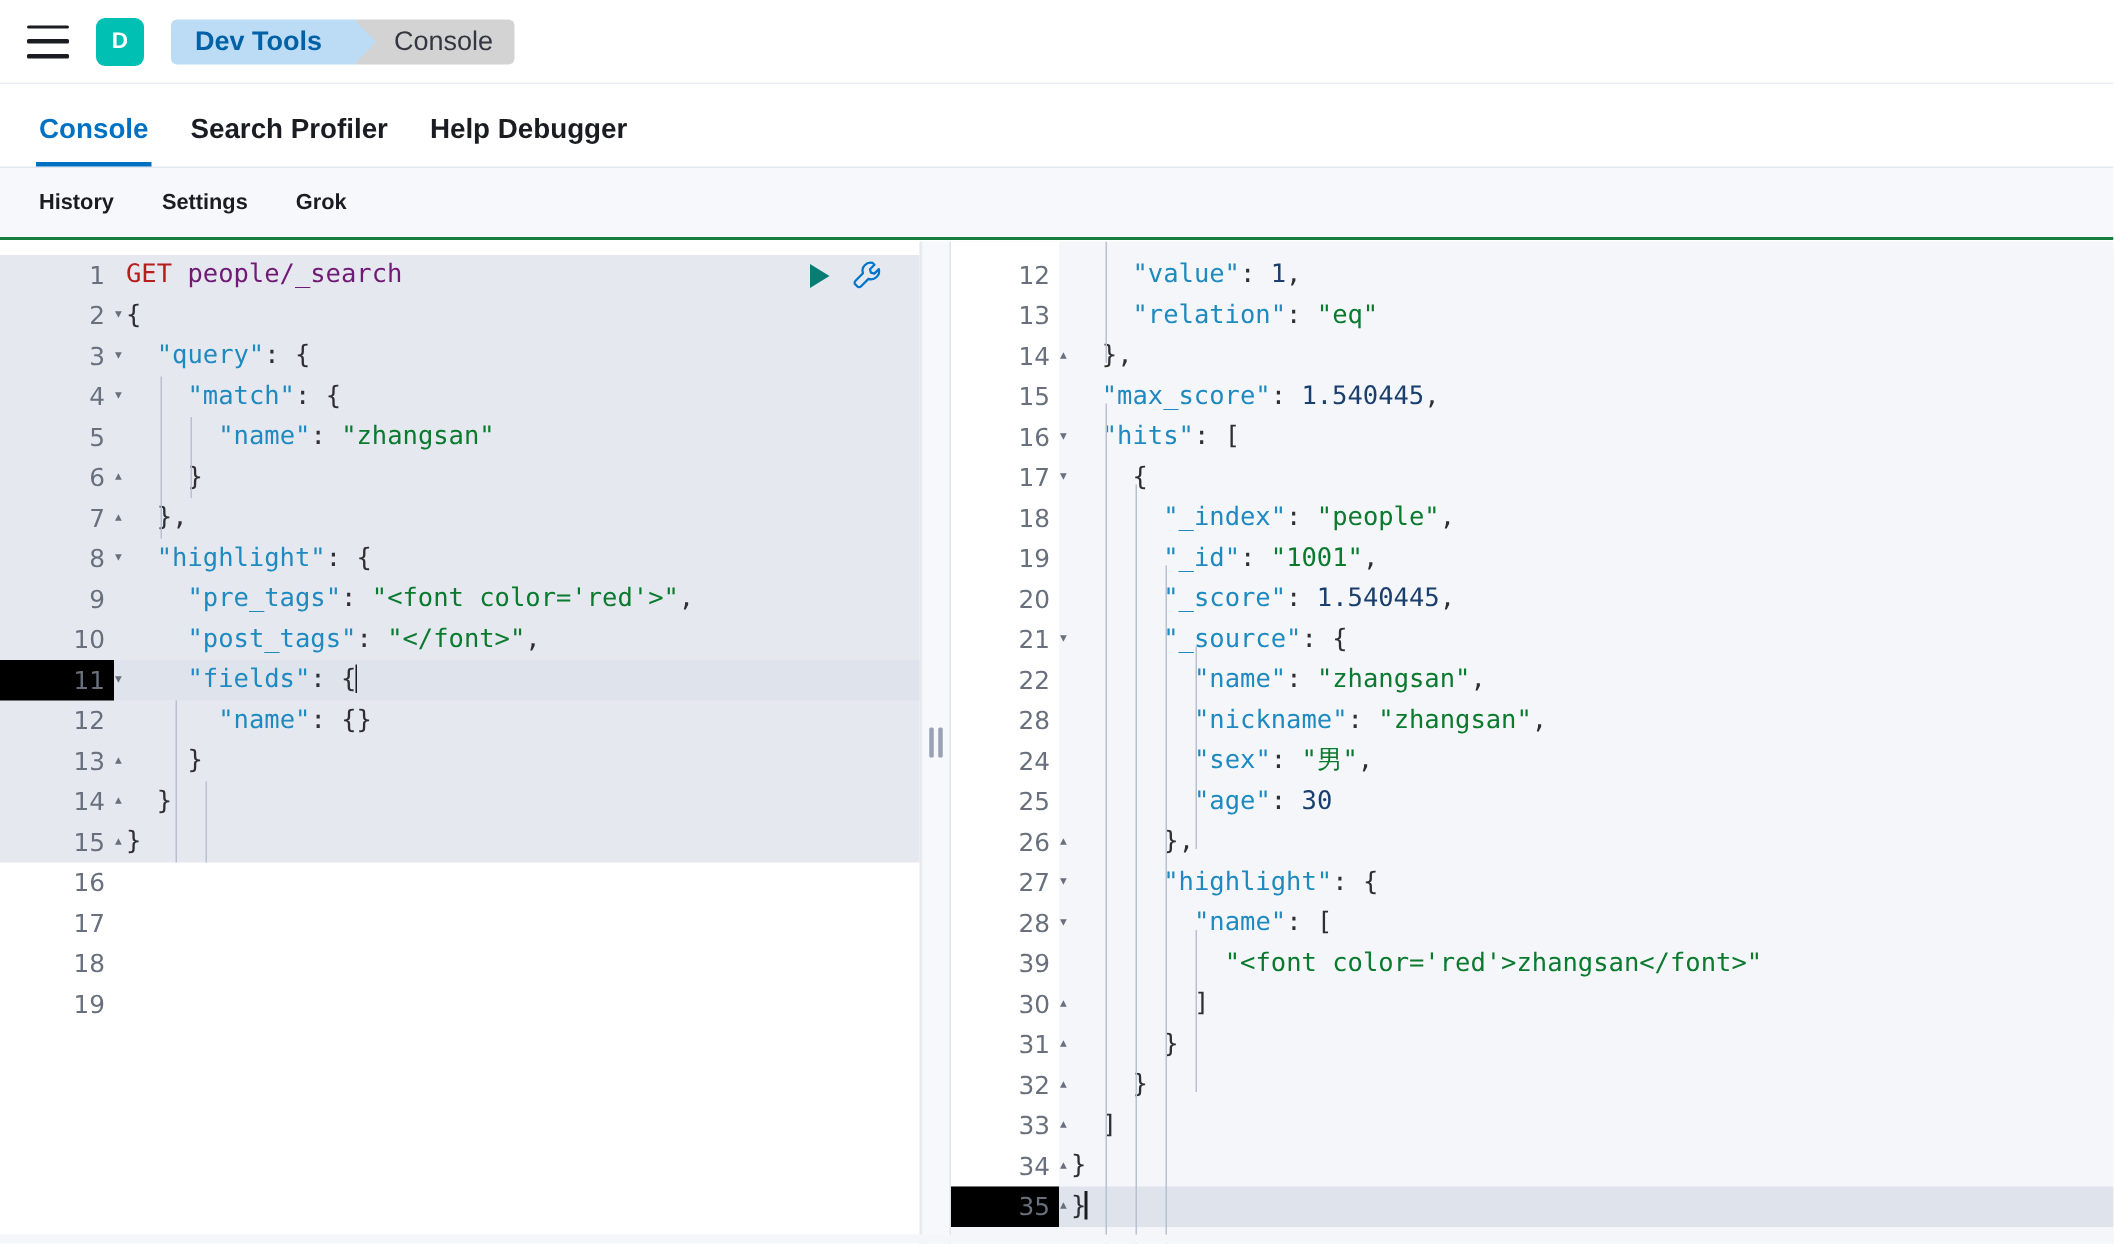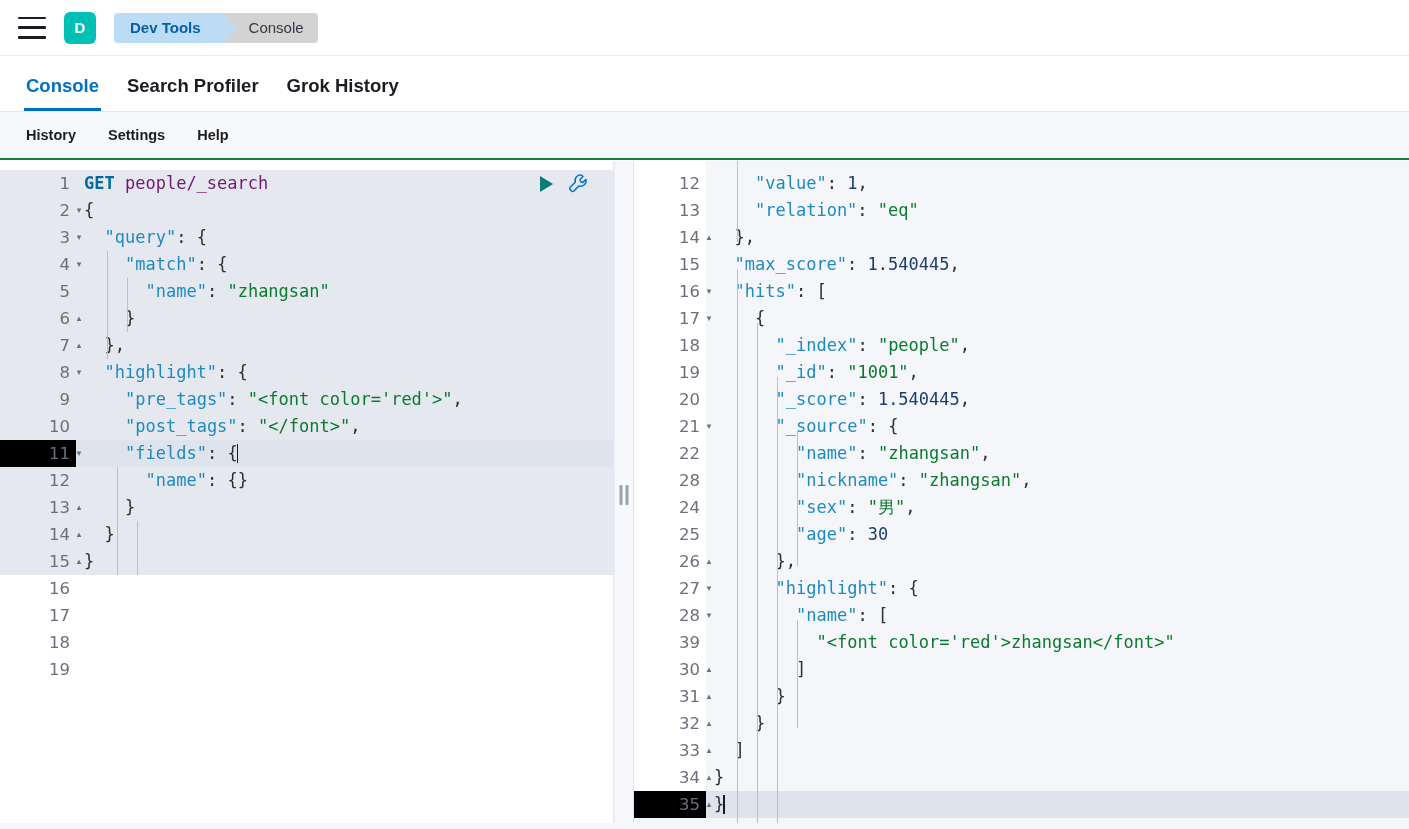"Dev Tools" .crumb { font-size: 15px -> 18px }
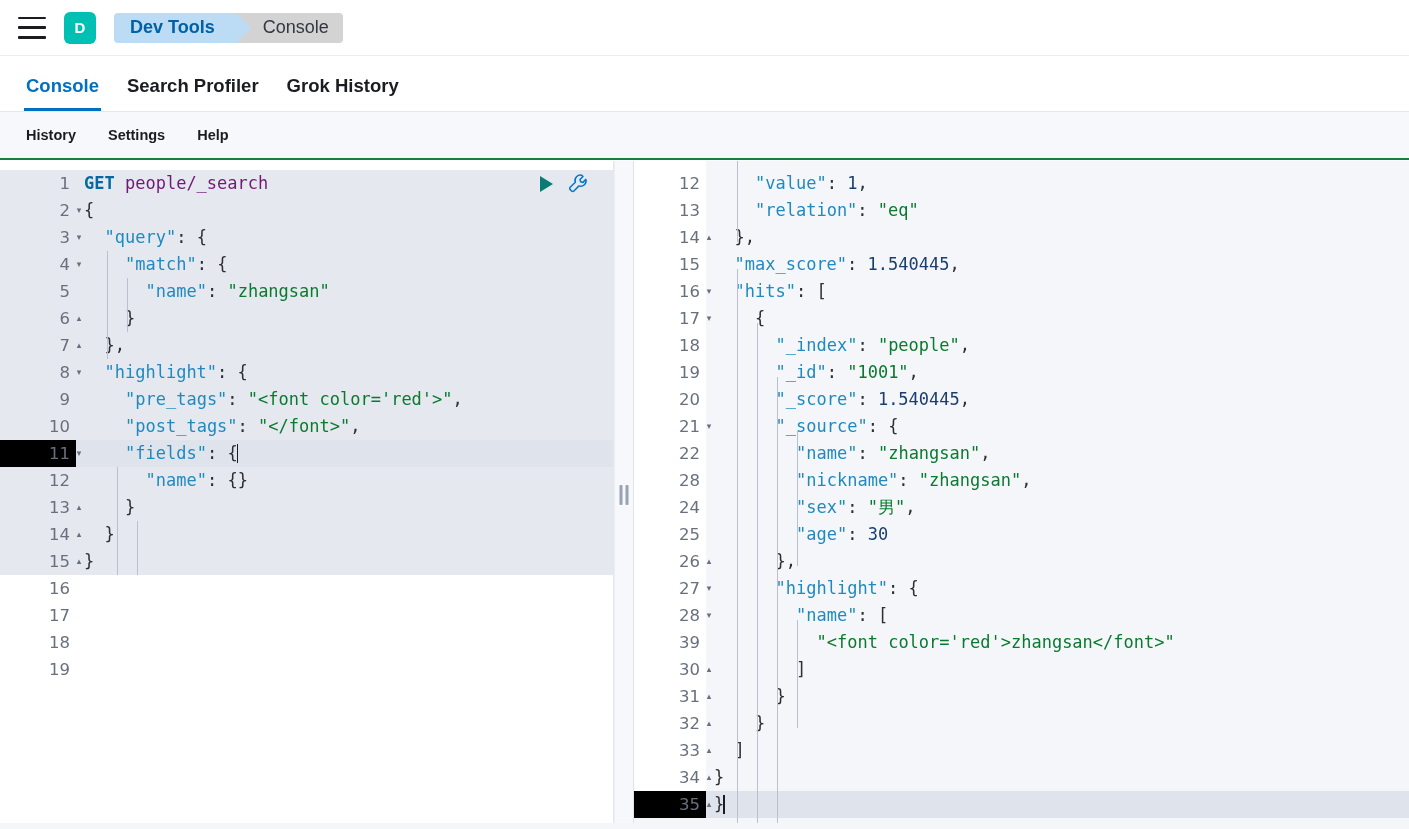"Grok History" span { text: Grok History -> Help Debugger }
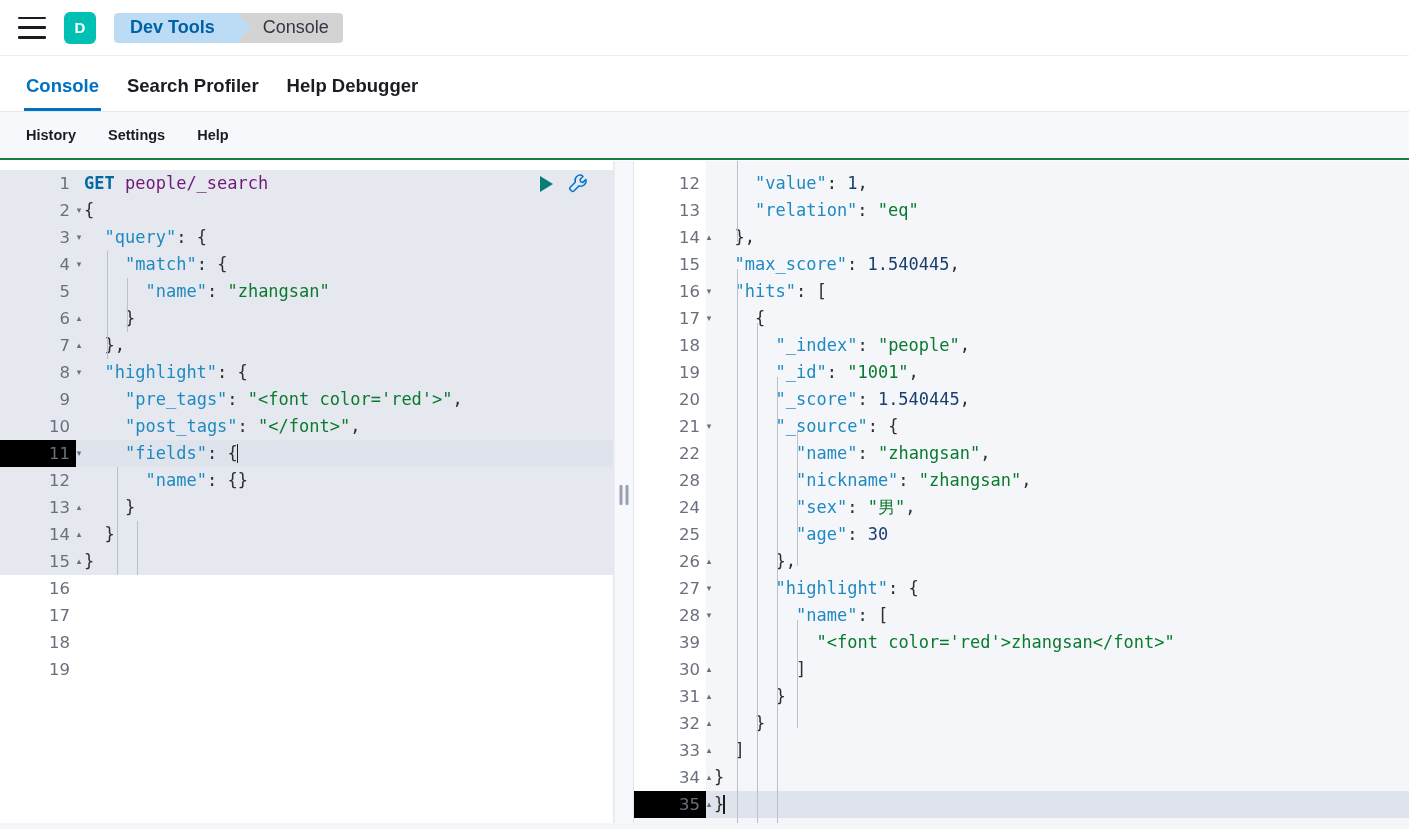"Help" div.subnav-item { text: Help -> Grok }
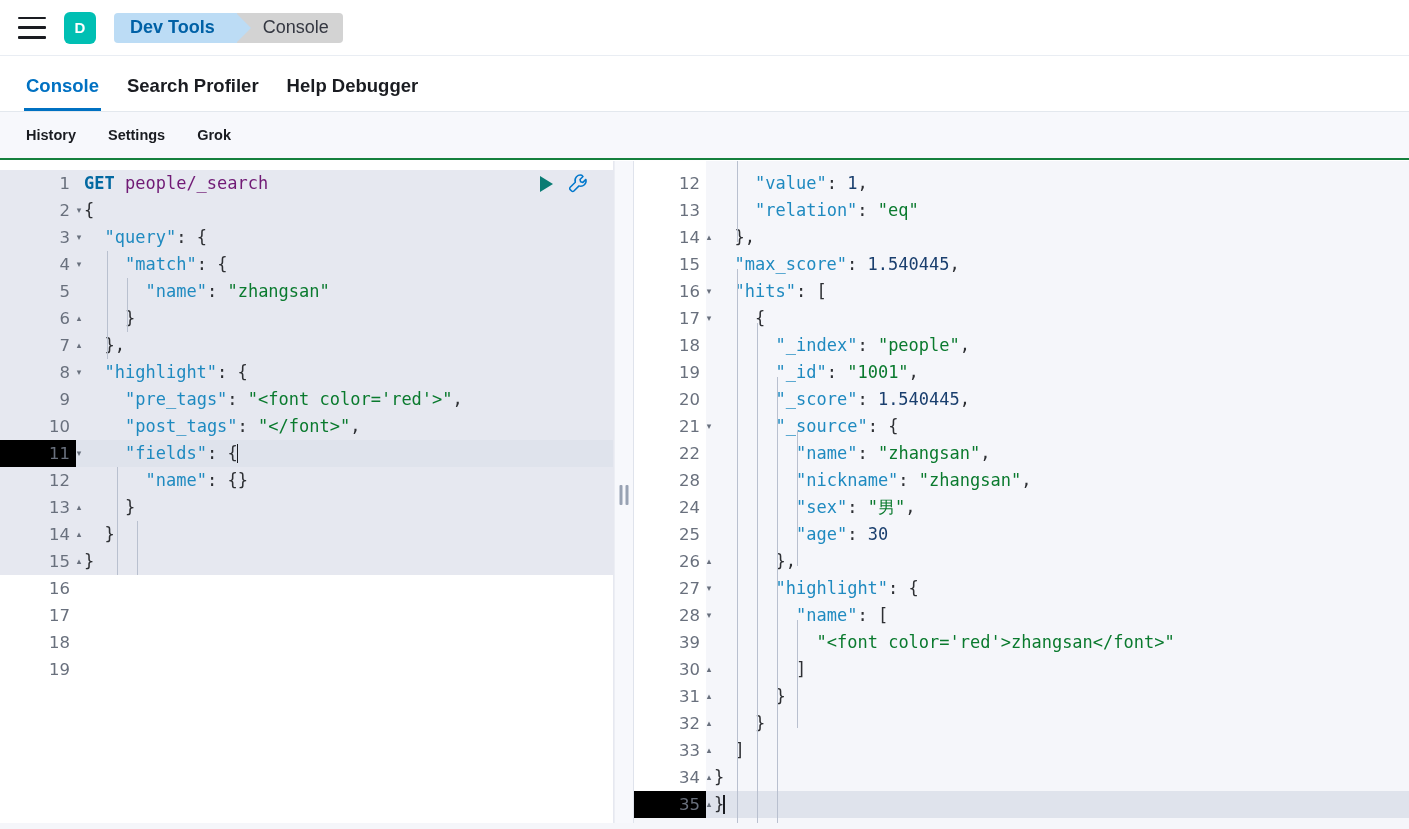"GET" .k-method { color: #0369a1 -> #b91c1c; font-weight: 700 -> 400 }
